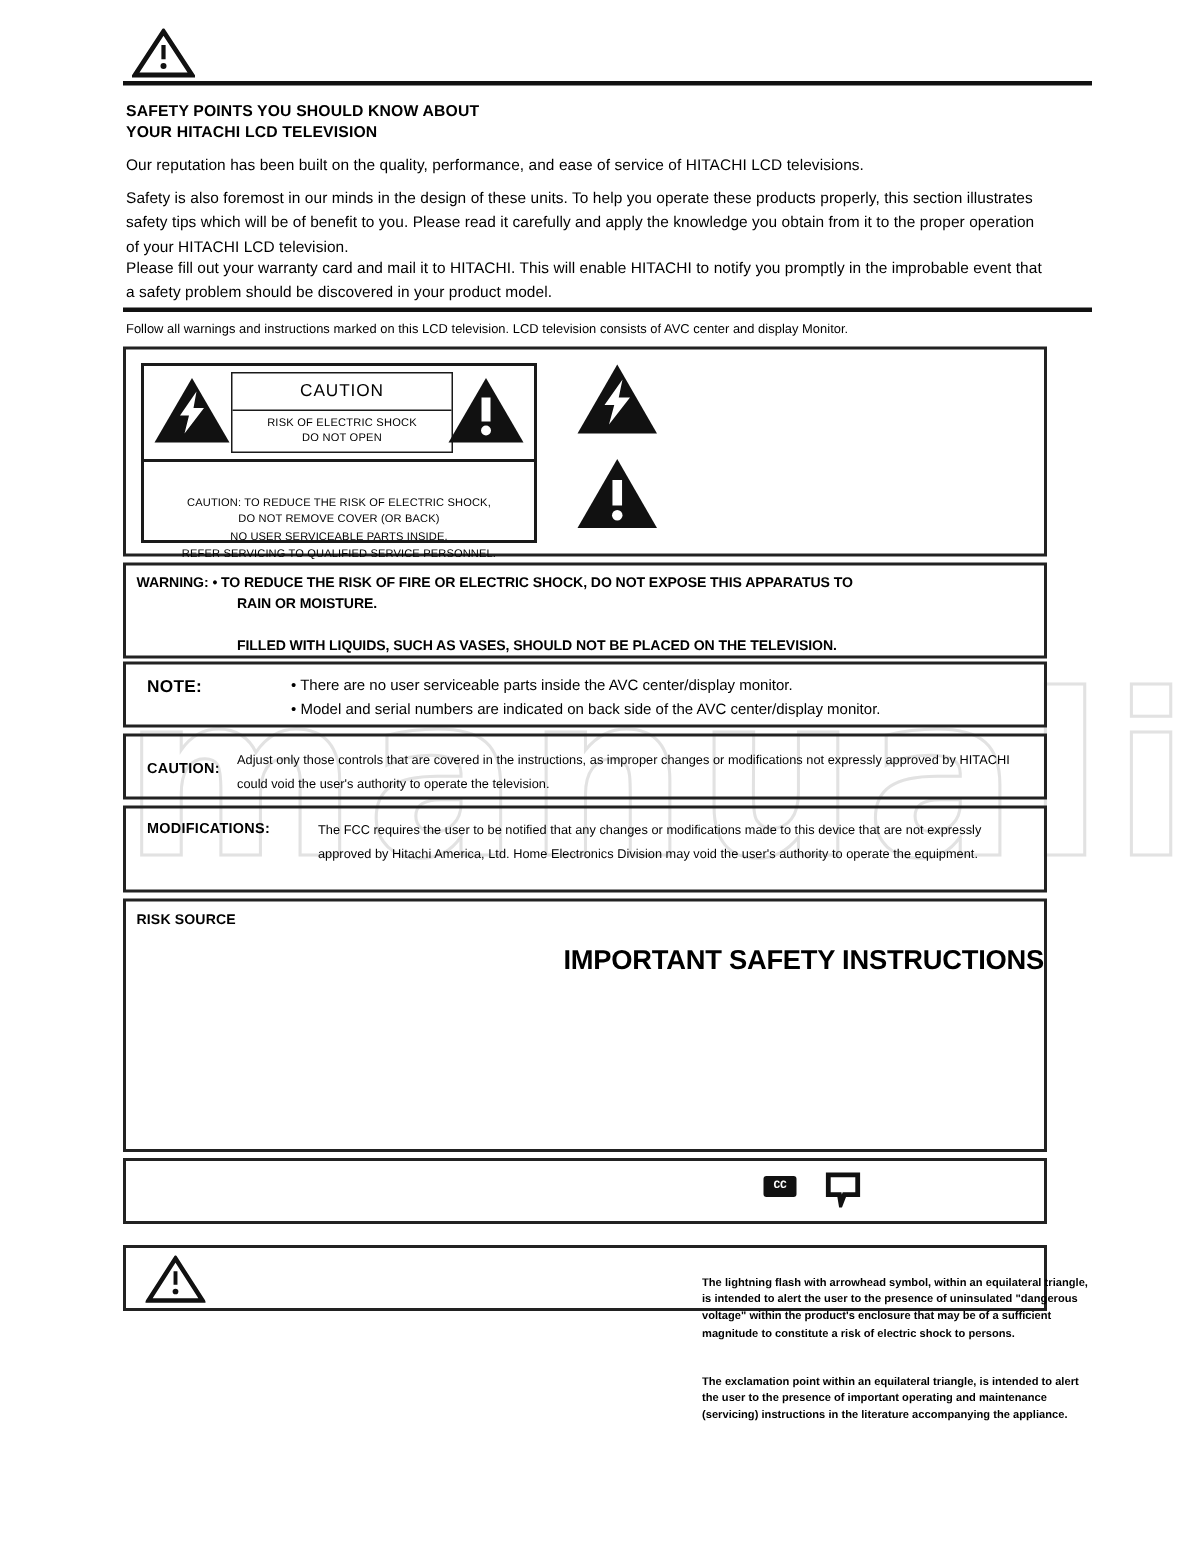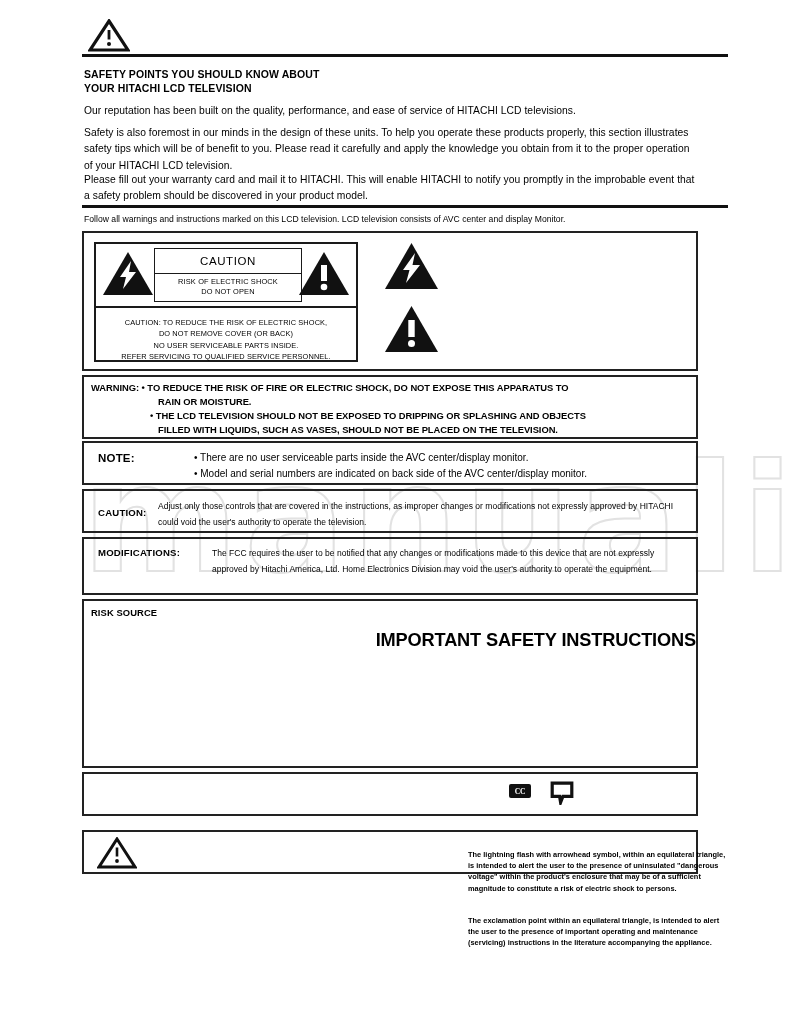"CAUTION: TO REDUCE THE RISK" .label-bottom { top: 68px -> 80px }
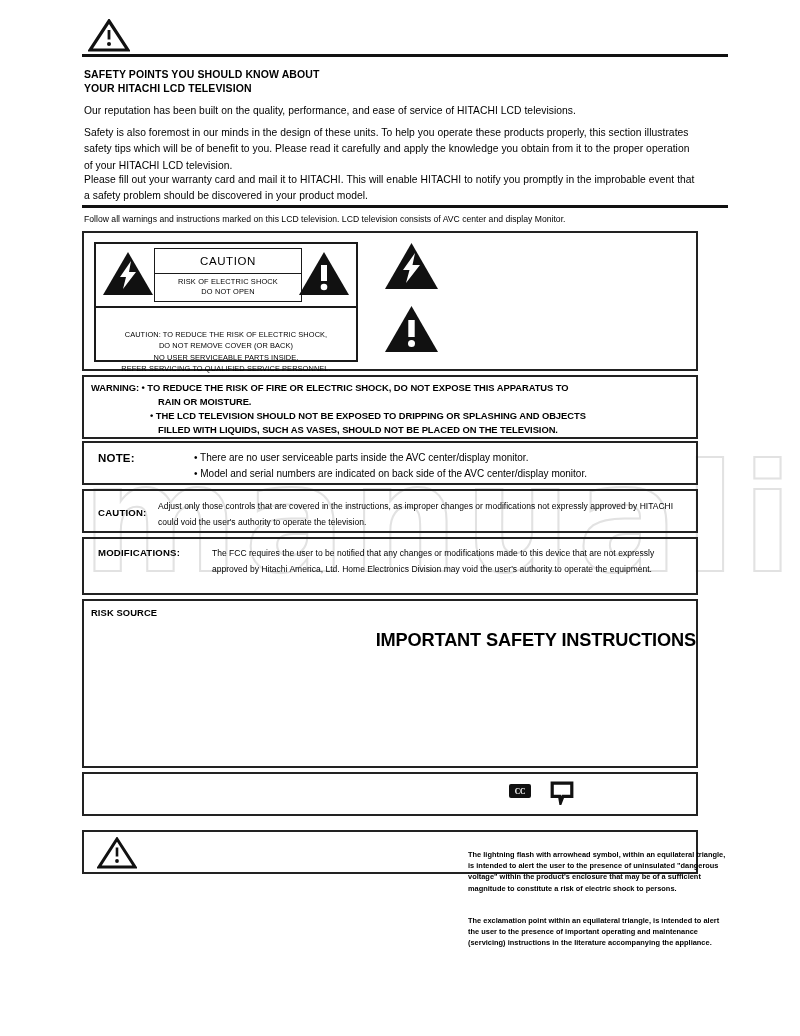"• THE LCD TELEVISION SHOULD" div.warn-line { html: <div>• THE LCD TELEVISION SHOULD NOT BE EXPOSED TO DRIPPING OR SPLASHING AND OBJECTS</div> -> none }
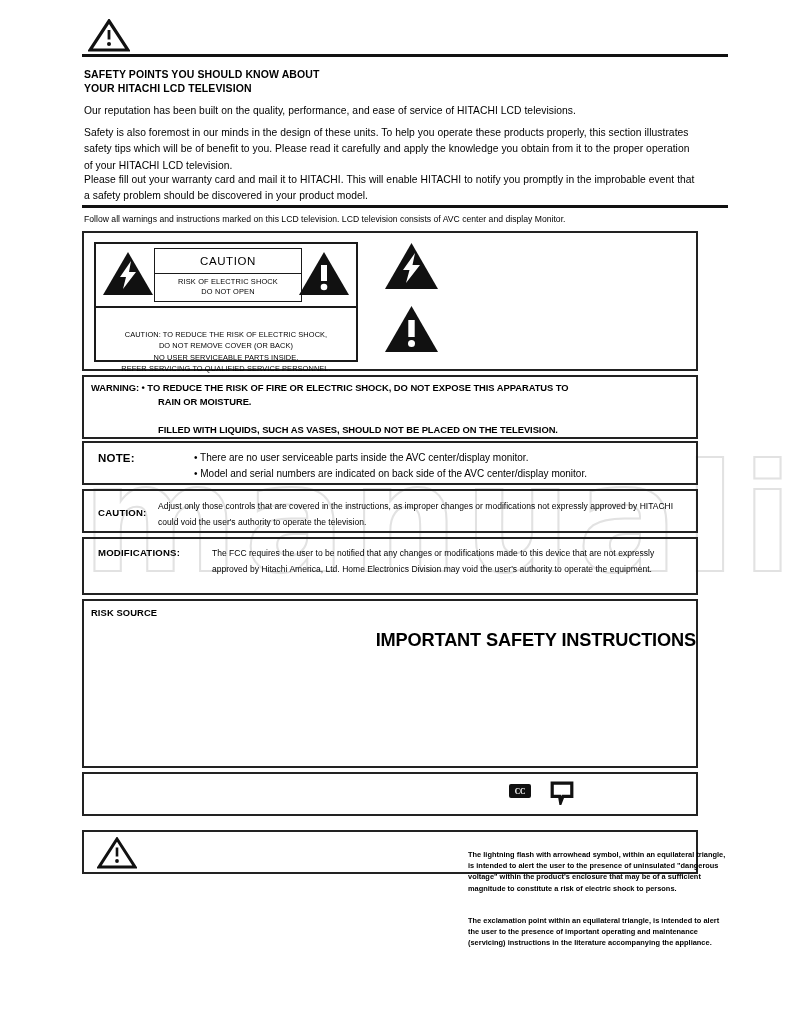"CC" .cc-icon span { font-family: Liberation Serif, serif -> Liberation Mono, monospace }
